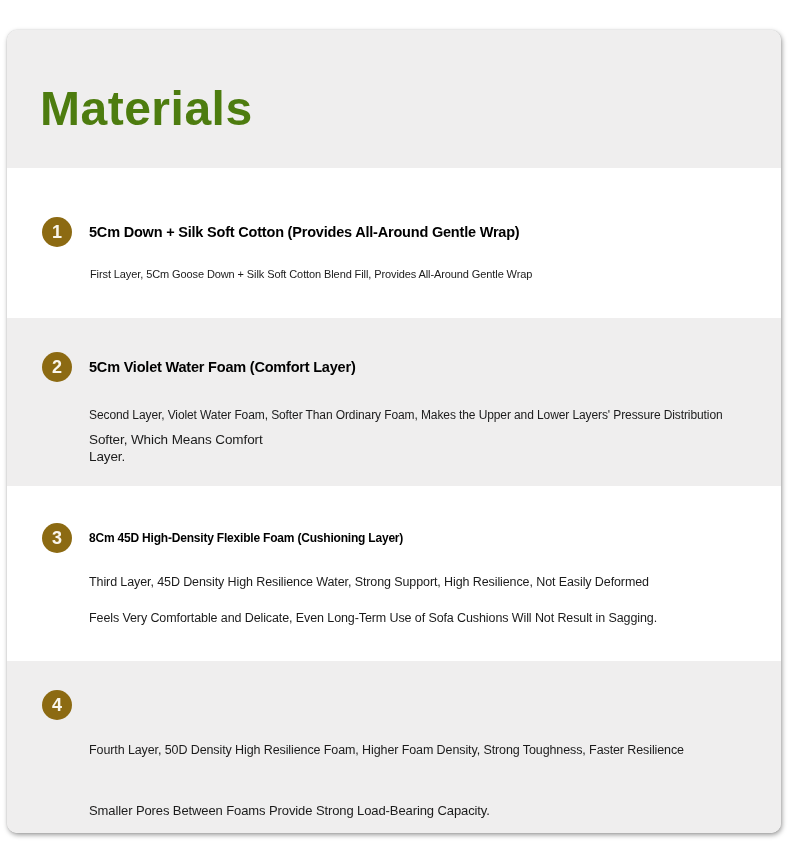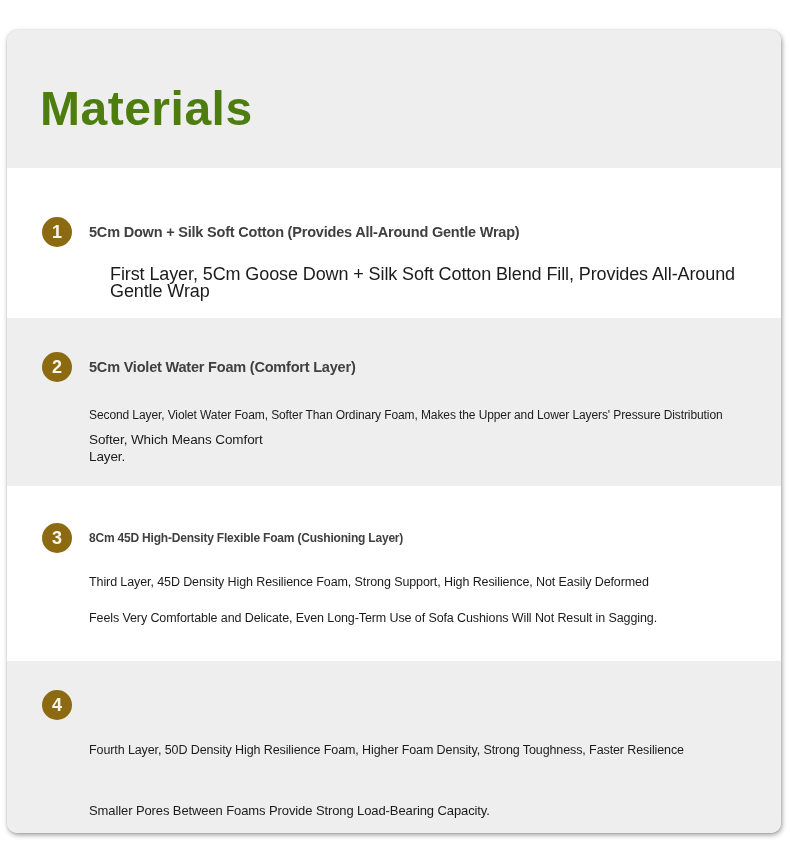"5Cm Down + Silk Soft" .sec-heading { color: #404040 -> #000000 }
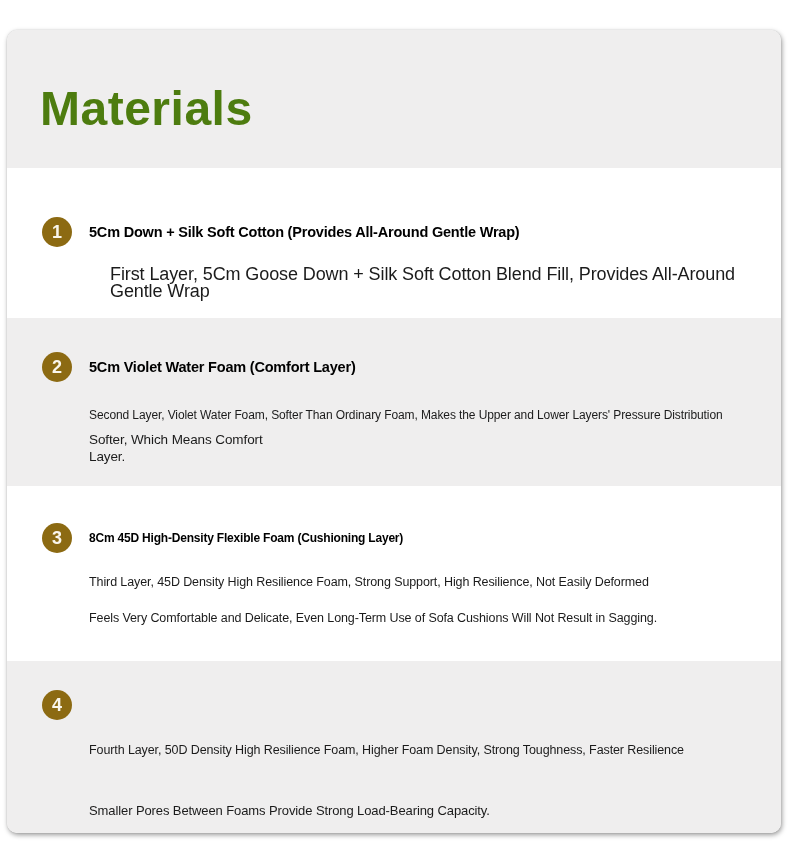"First Layer, 5Cm Goose Down" .p1a { font-size: 18px -> 11px; margin-left: 20px -> none }
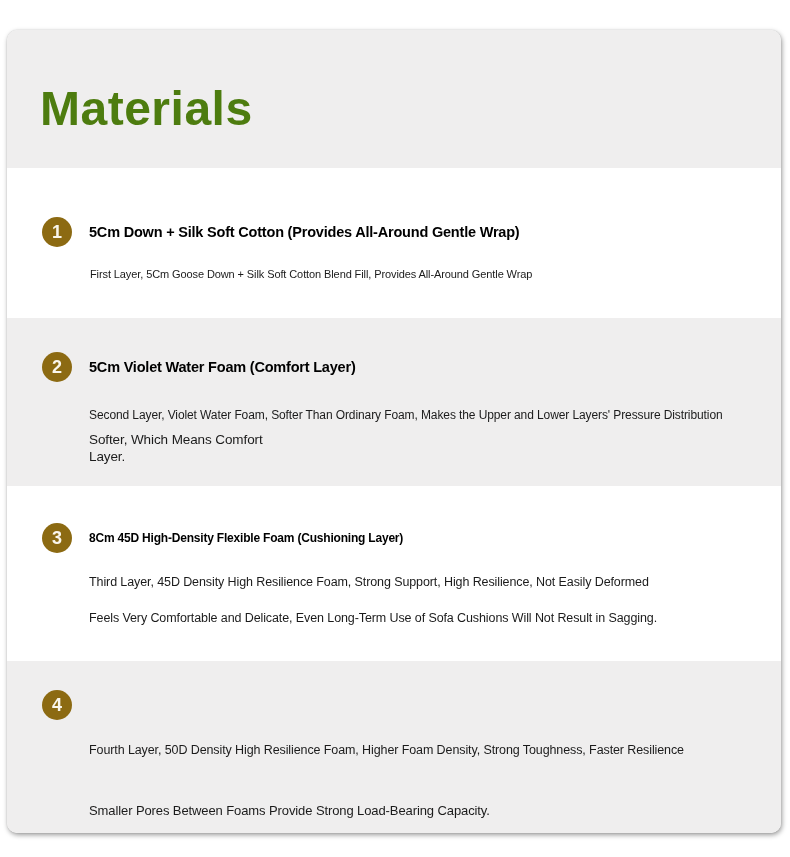"Third Layer, 45D Density High" p.body-line { text: Foam -> Water }
